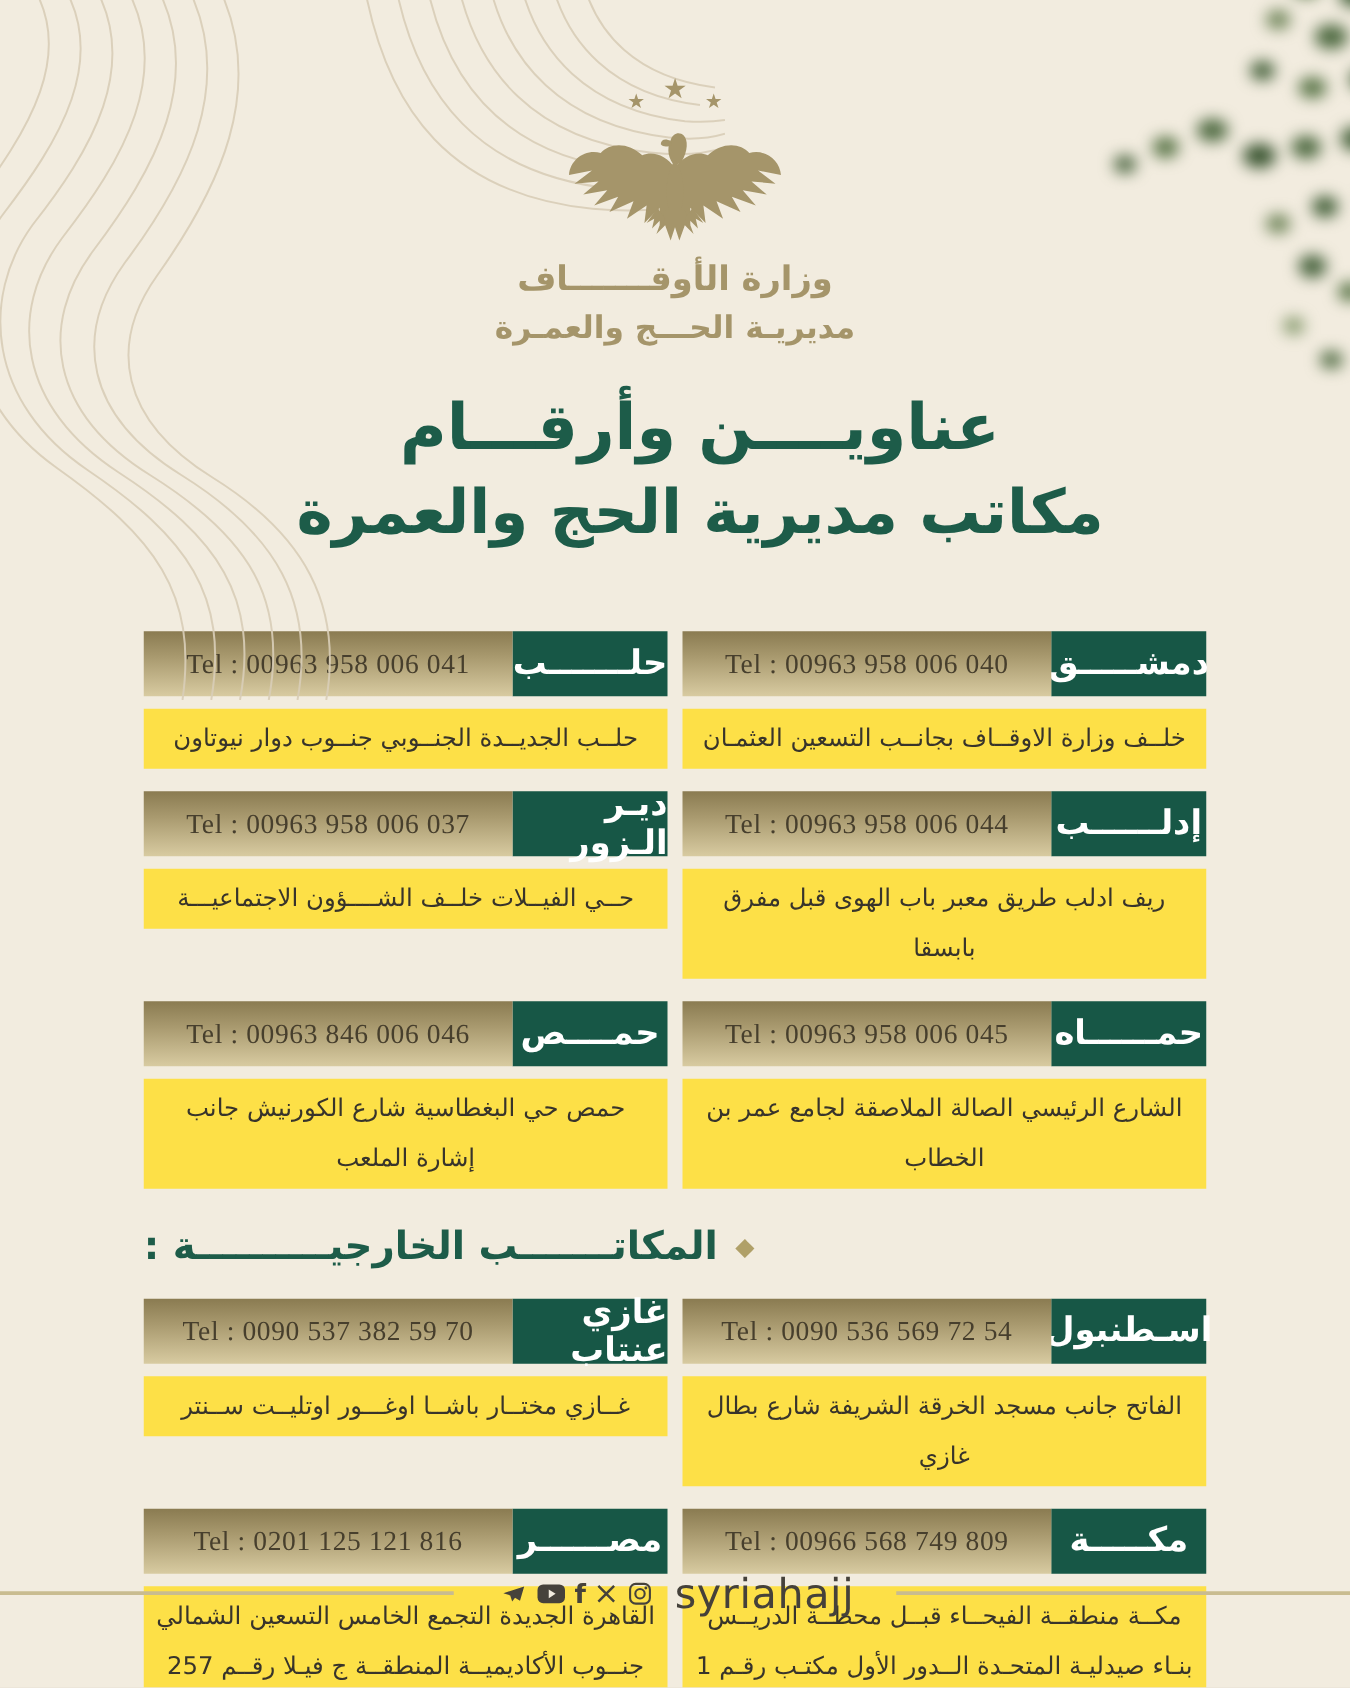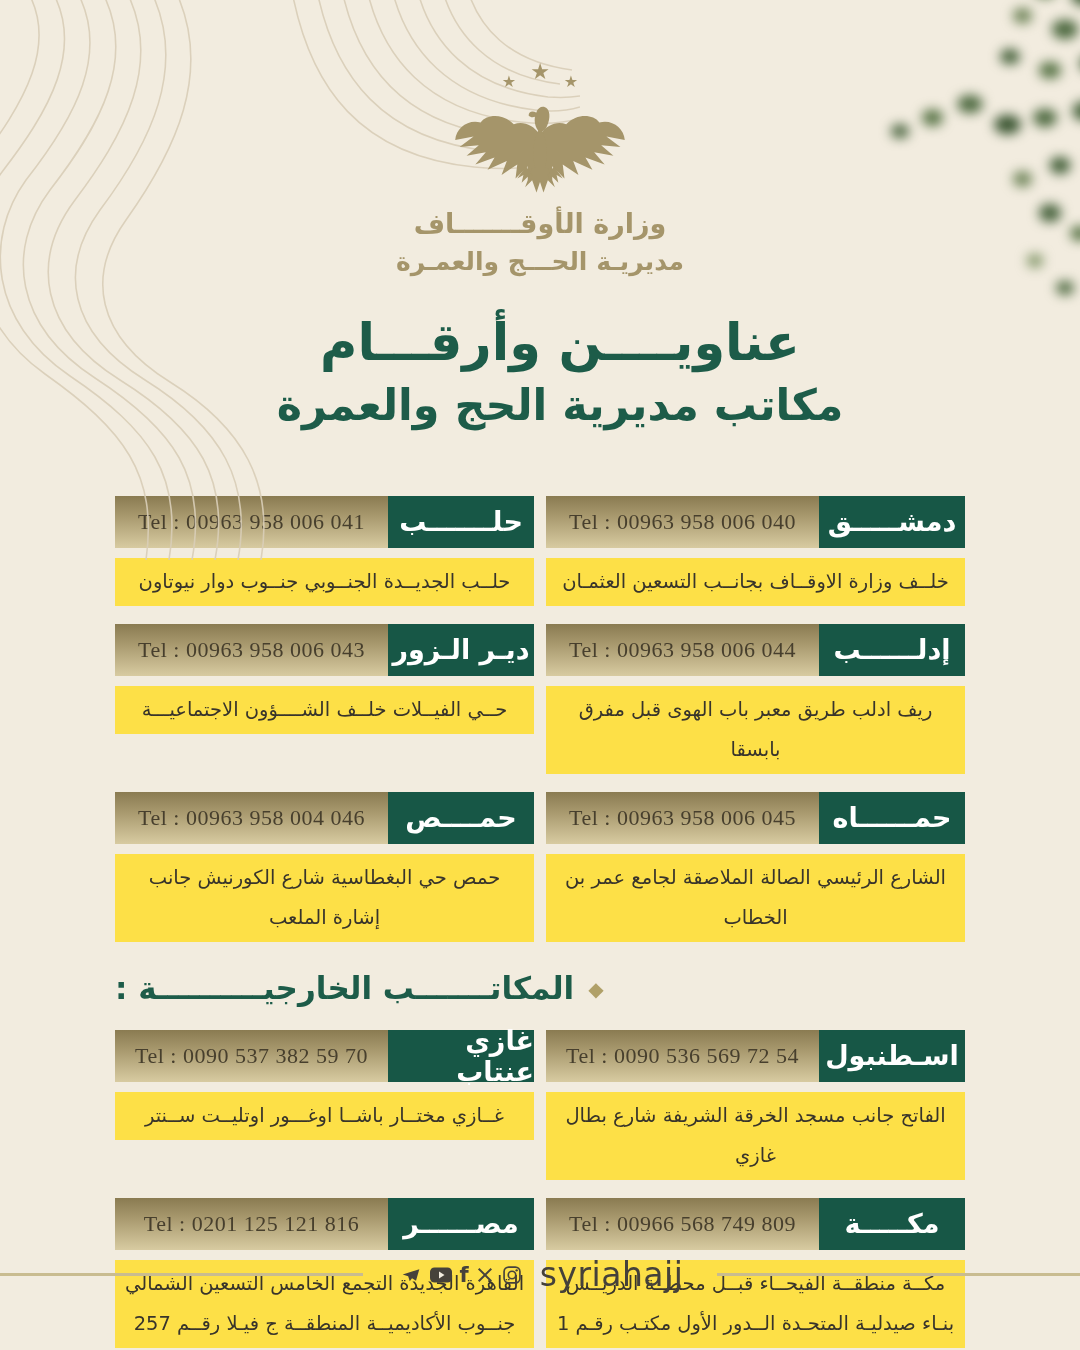"مكاتب مديرية الحج والعمرة" .main-title .t2 { font-size: 43px -> 49px }
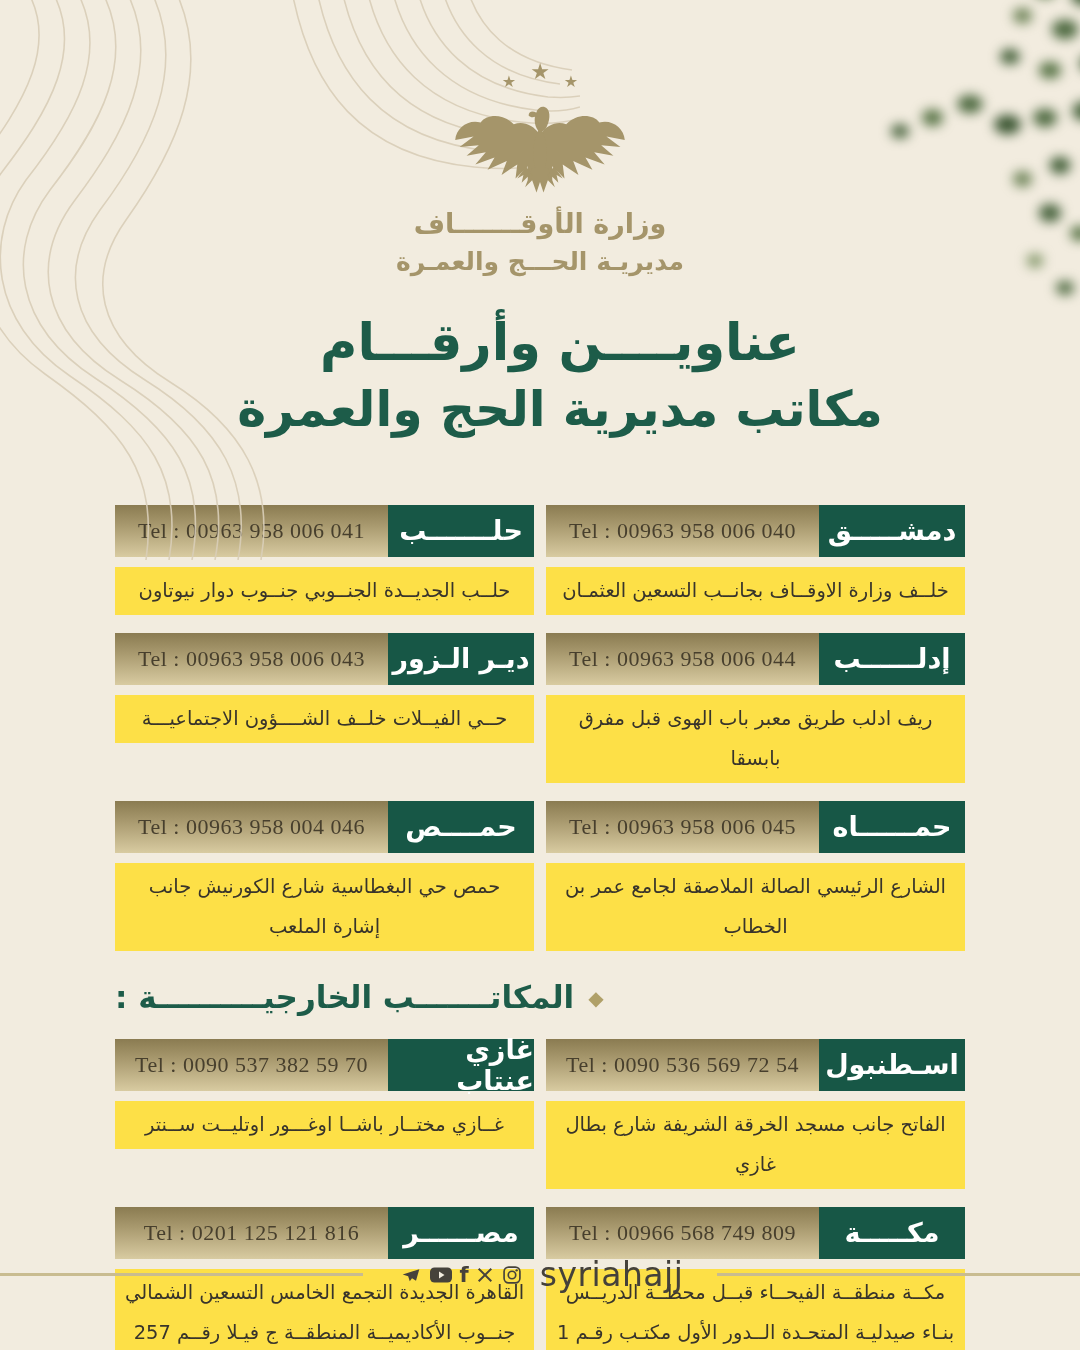"حلـــــــب" .city { width: 146px -> 124px }
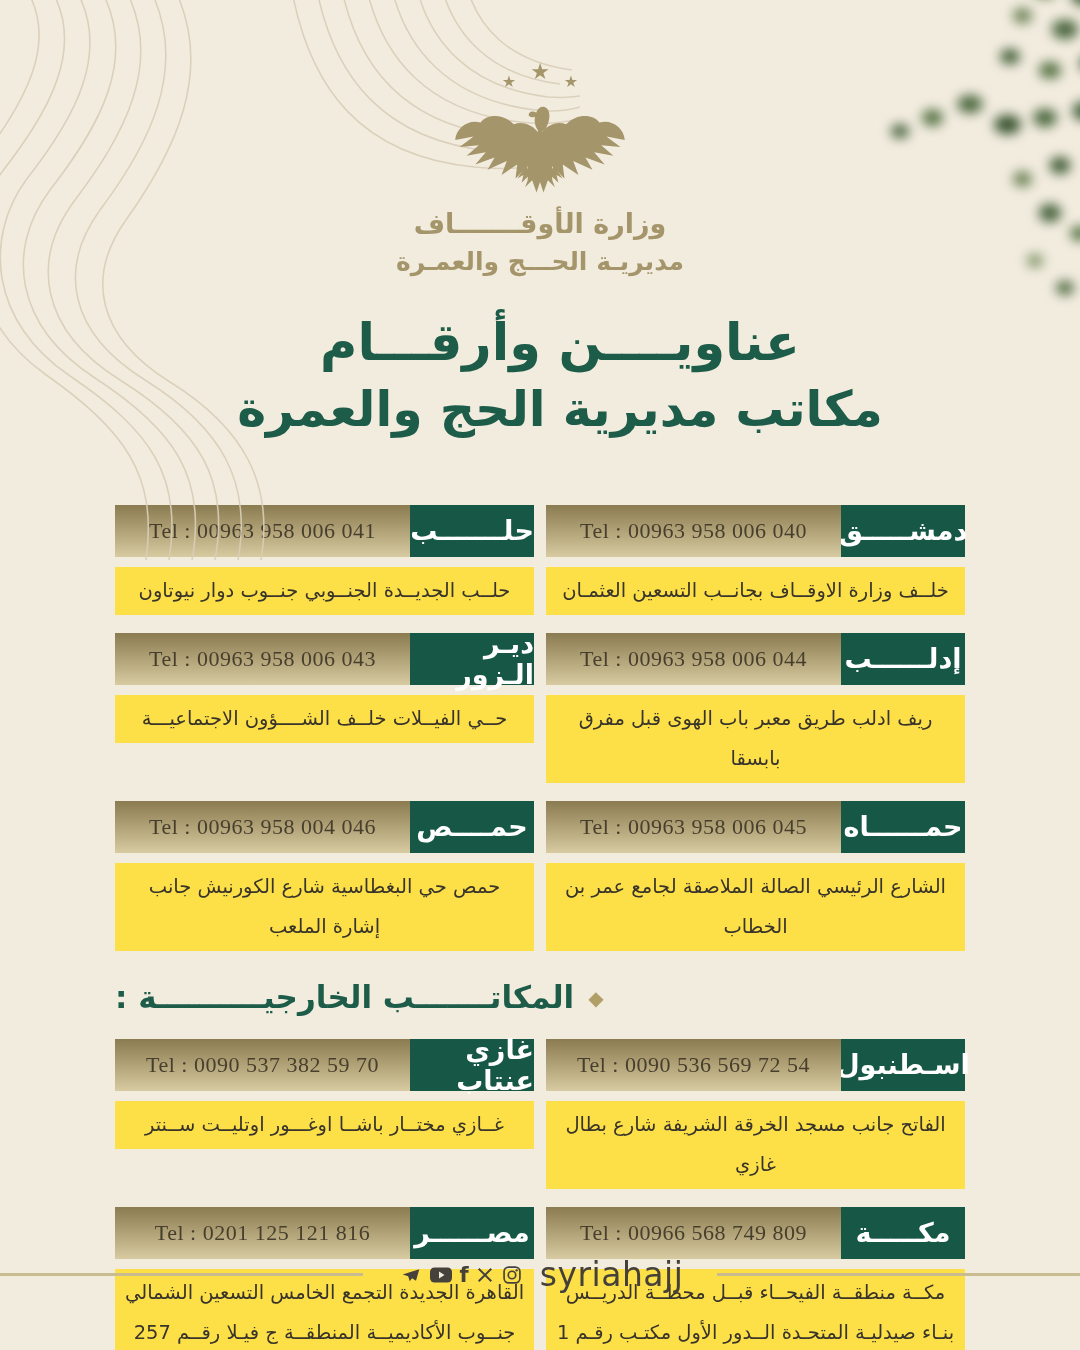"Tel : 00963 958 006 043" div.tel { text: 00963 958 006 043 -> 00963 958 006 037 }
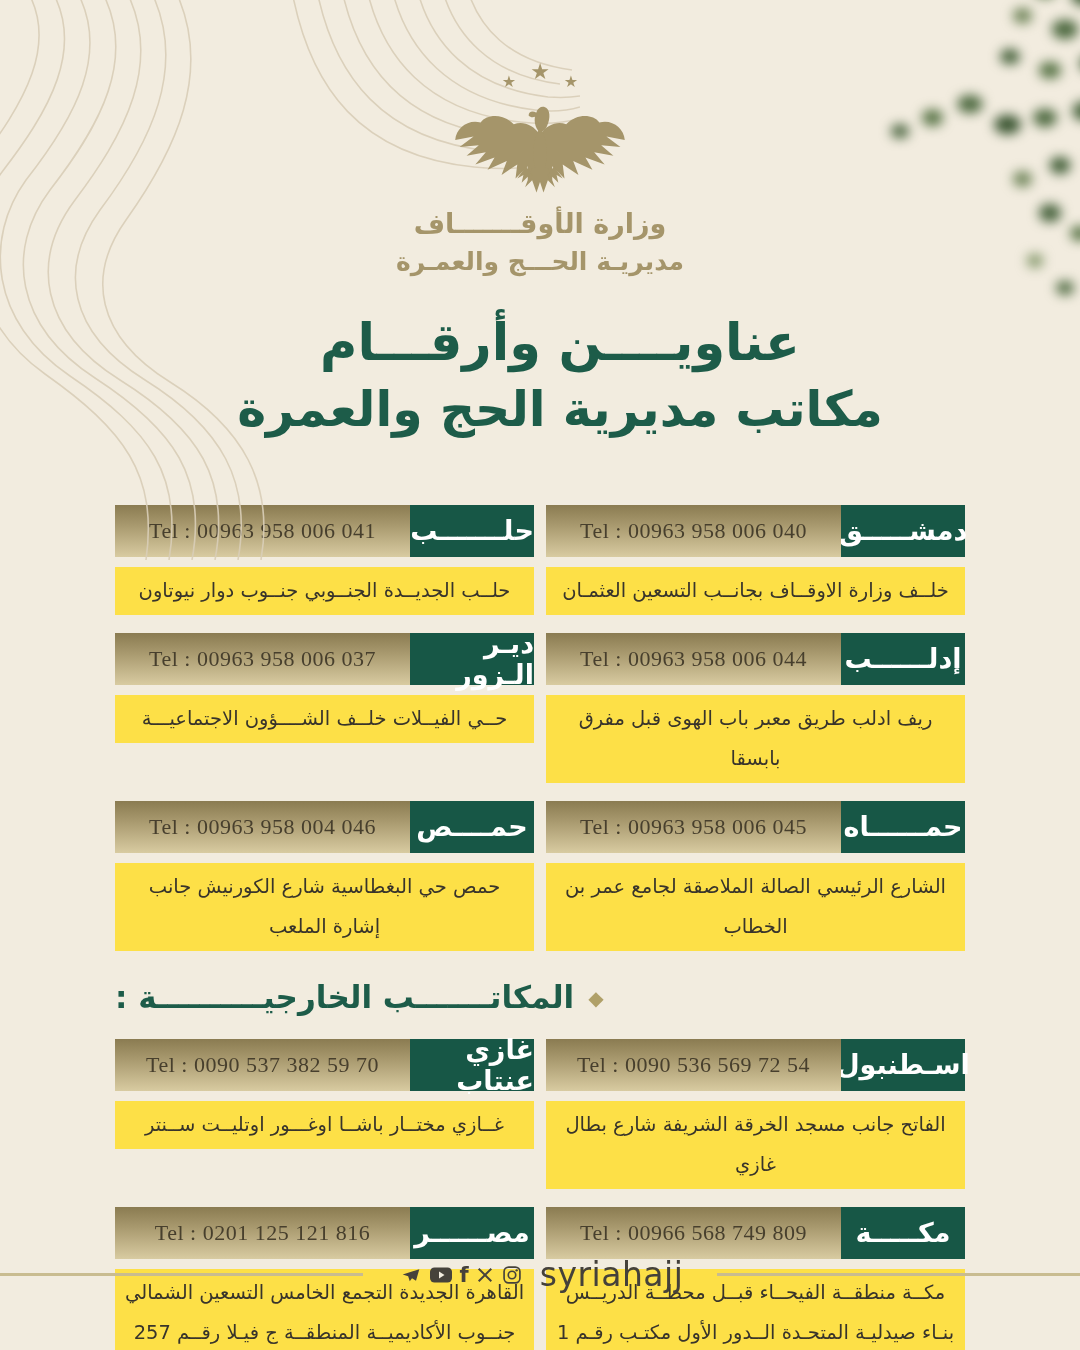"Tel : 00963 958 004" div.tel { text: 00963 958 004 046 -> 00963 846 006 046 }
